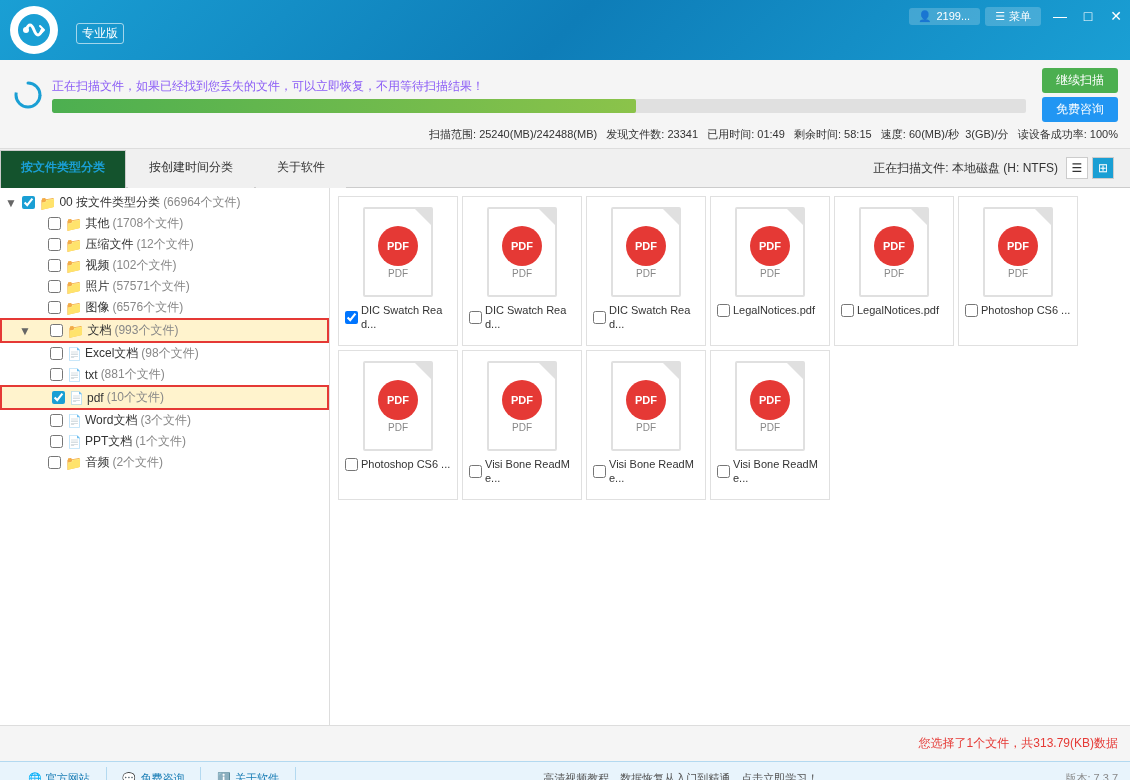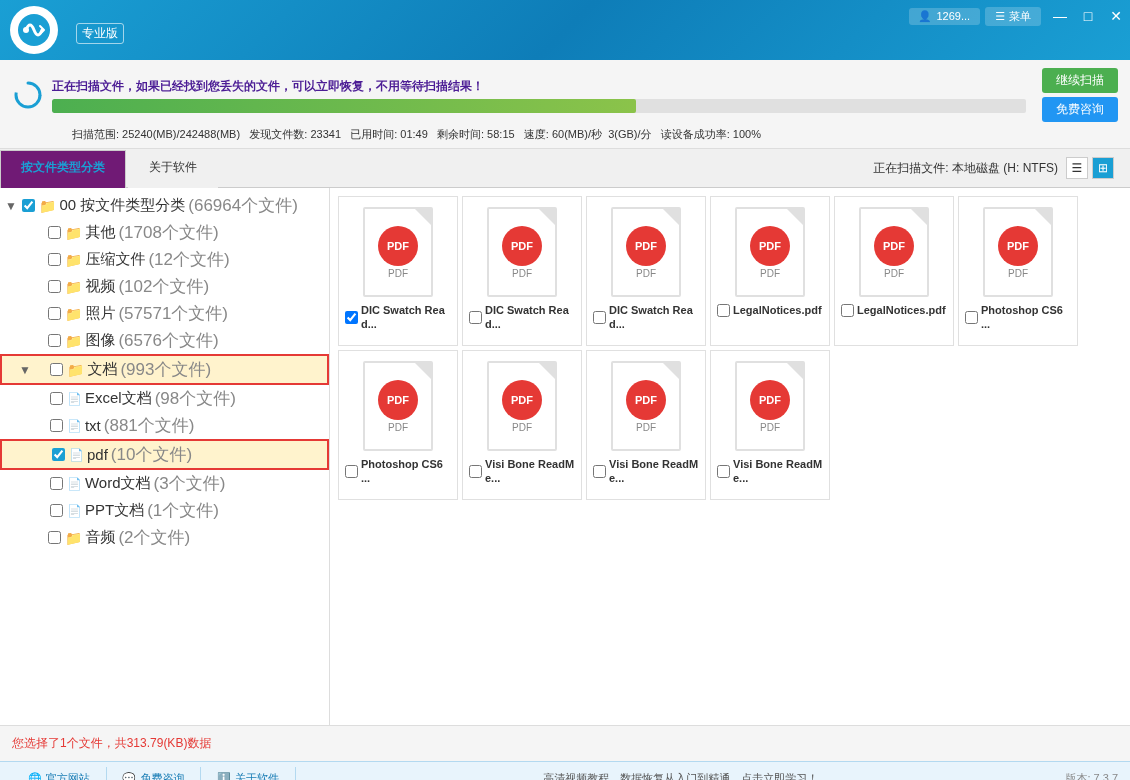"1269..." span { text: 1269 -> 2199 }
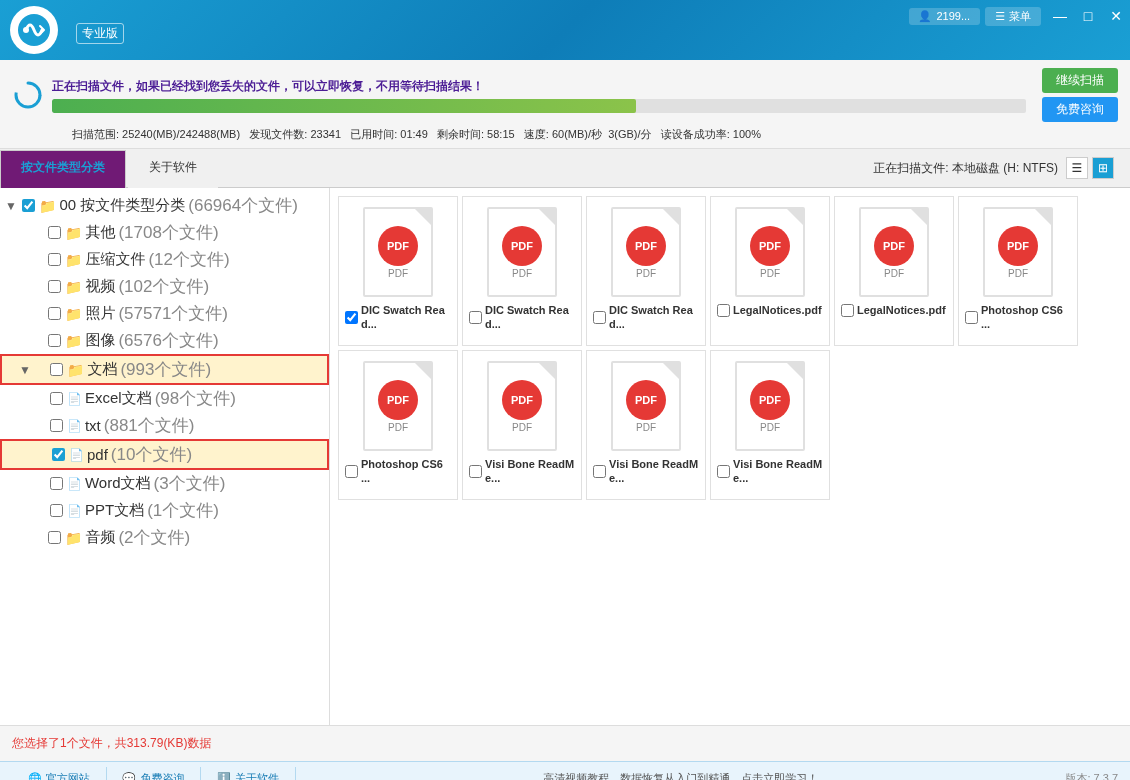"正在扫描文件，如果已经找到您丢失的文件，可以立即恢复，不用等待扫描结果！" .progress-warning { color: #4c1d95 -> #8b5cf6; font-weight: bold -> normal }
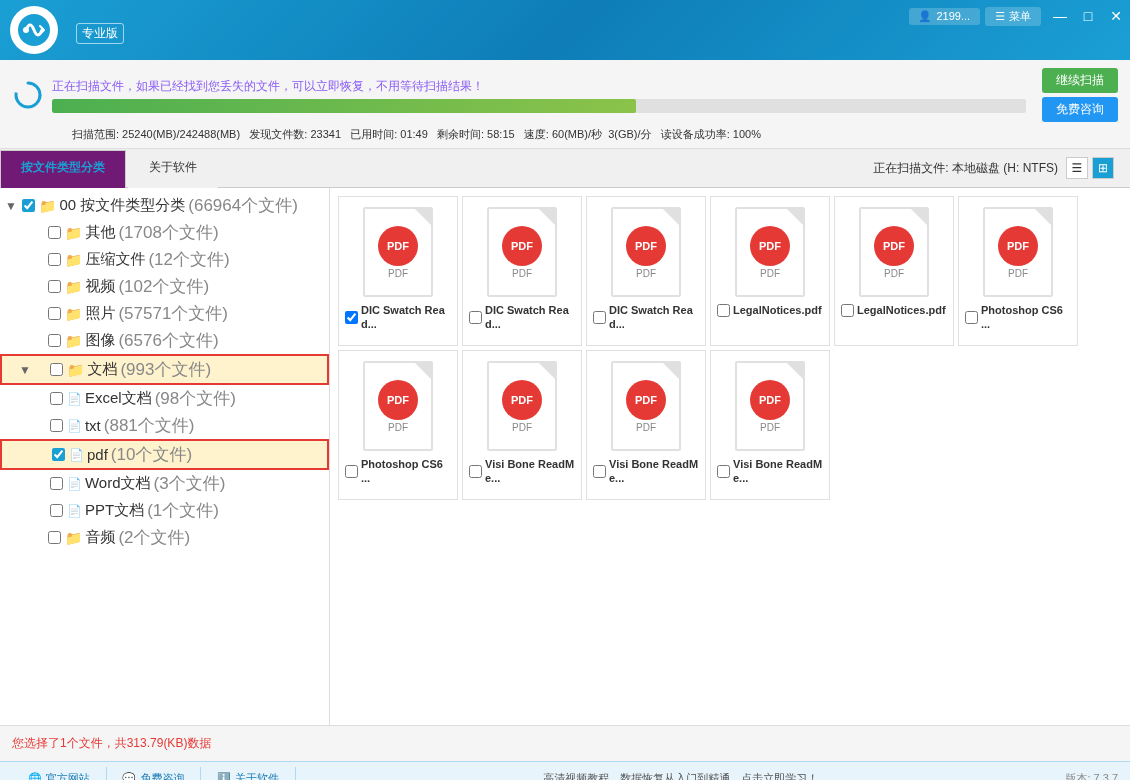"扫描范围: 25240(MB)/242488(MB) 发现文件数: 23341" .progress-info { margin-left: 60px -> 40px; text-align: none -> right }
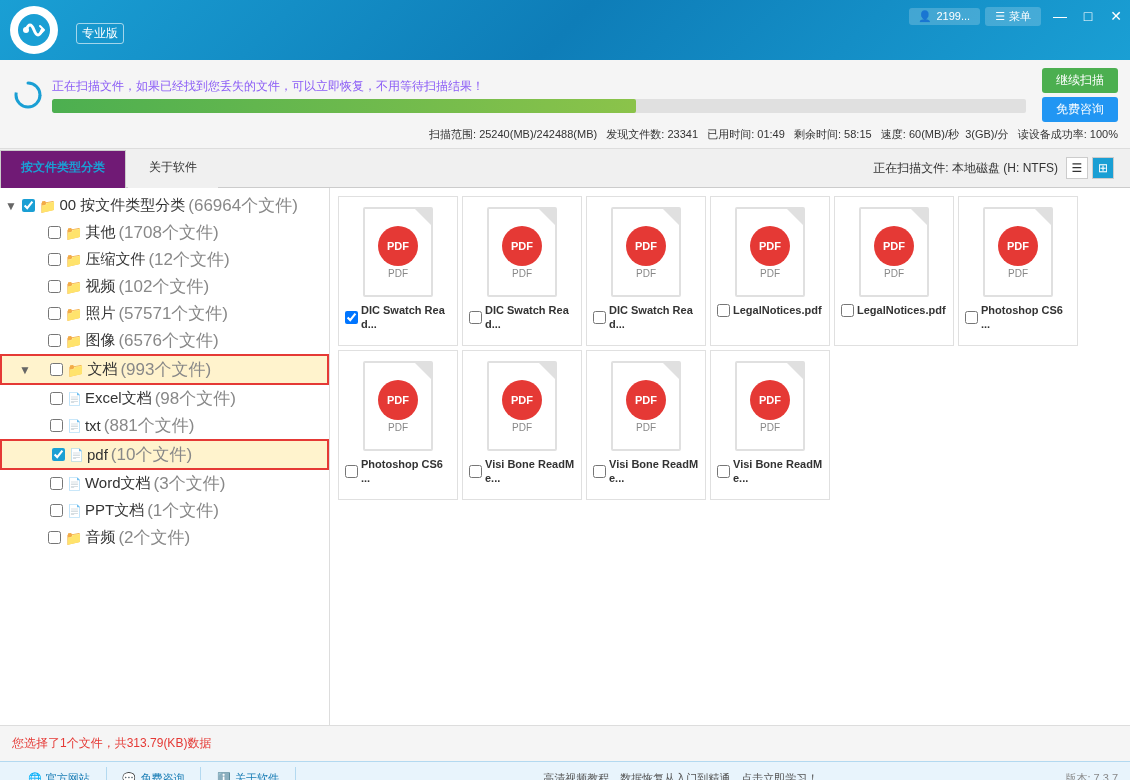"按文件类型分类" .tab.active { background: #701a75 -> #14532d }
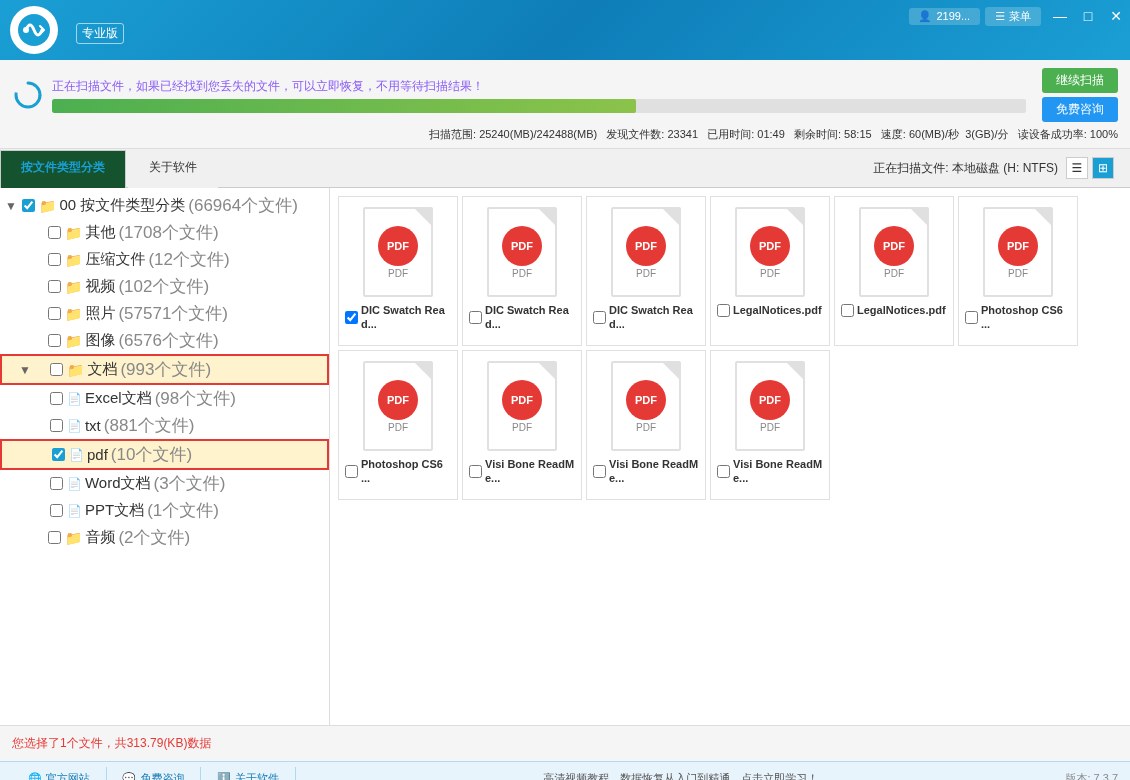"按创建时间分类" div.tab { html: none -> <div><span>按创建时间分类</span></div> }
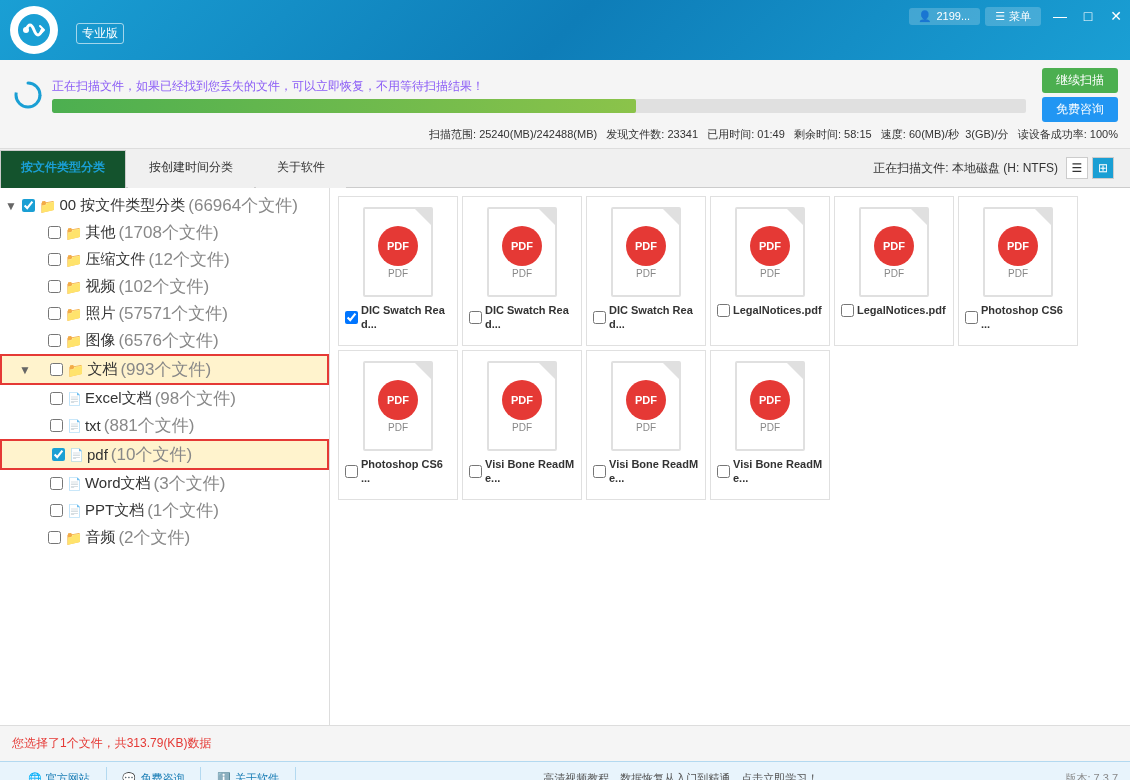"00 按文件类型分类" .tree-label { font-size: 15px -> 12px }
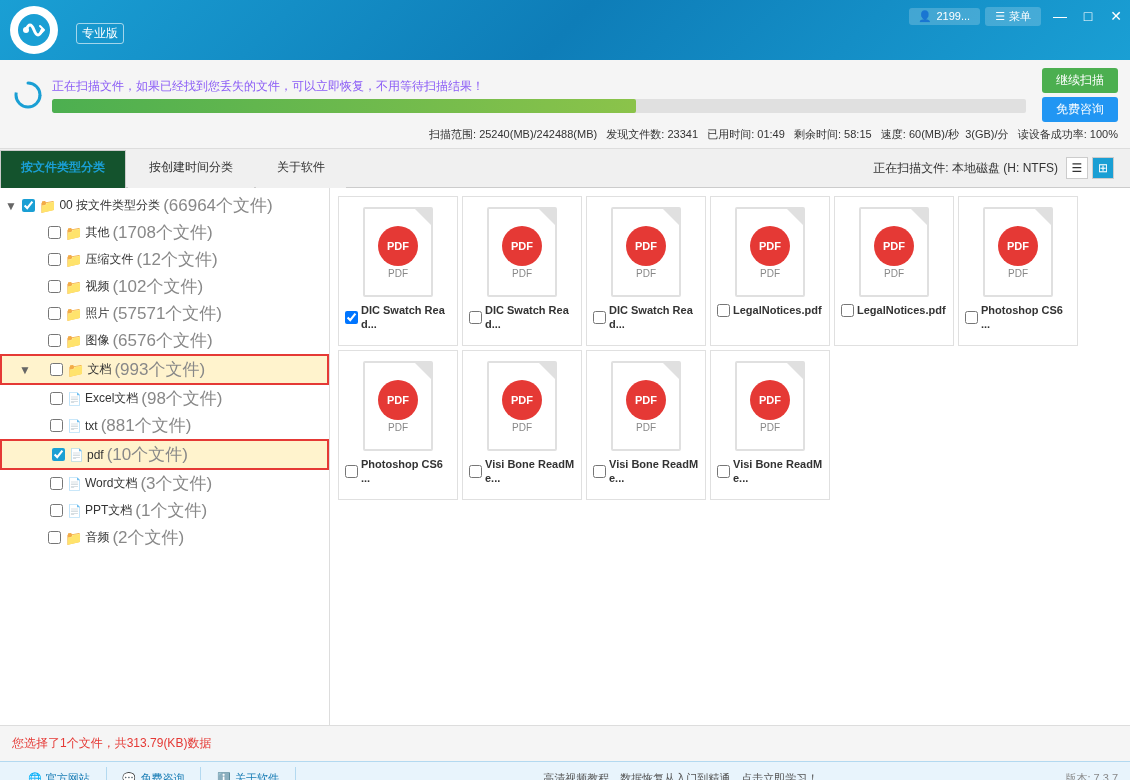"(66964个文件)" .tree-count { font-size: 17px -> 12px }
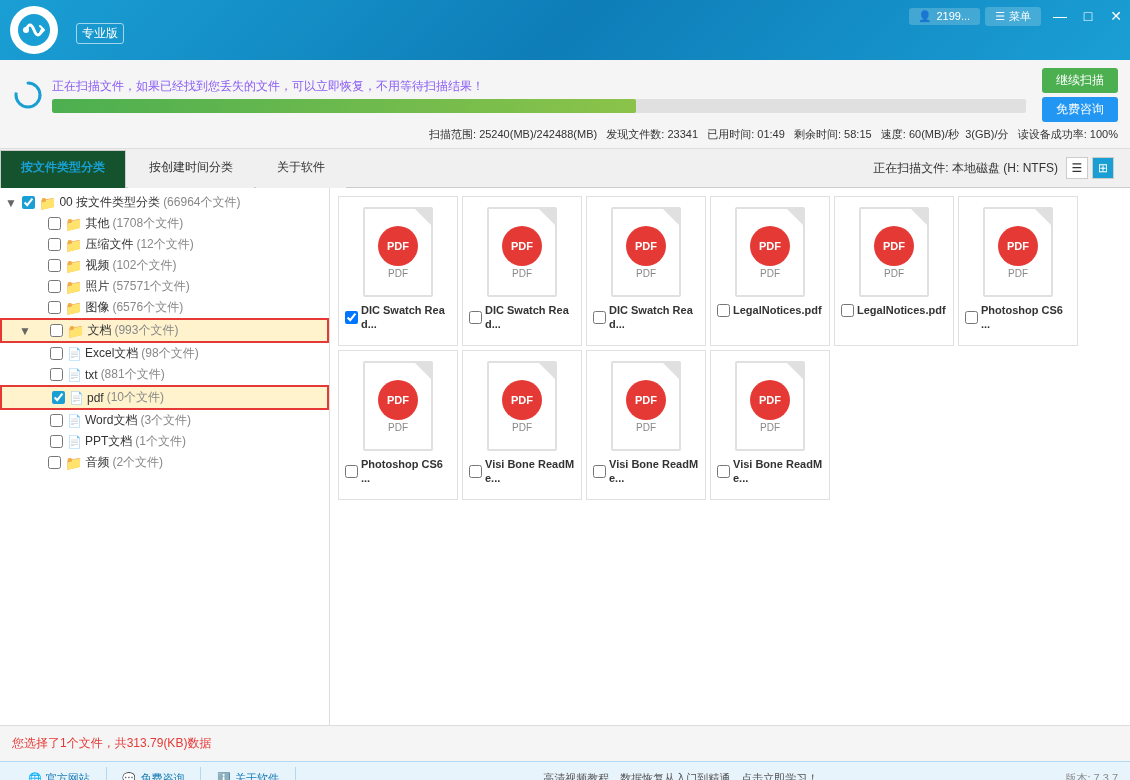"DIC Swatch Read..." .file-name { font-weight: bold -> none }
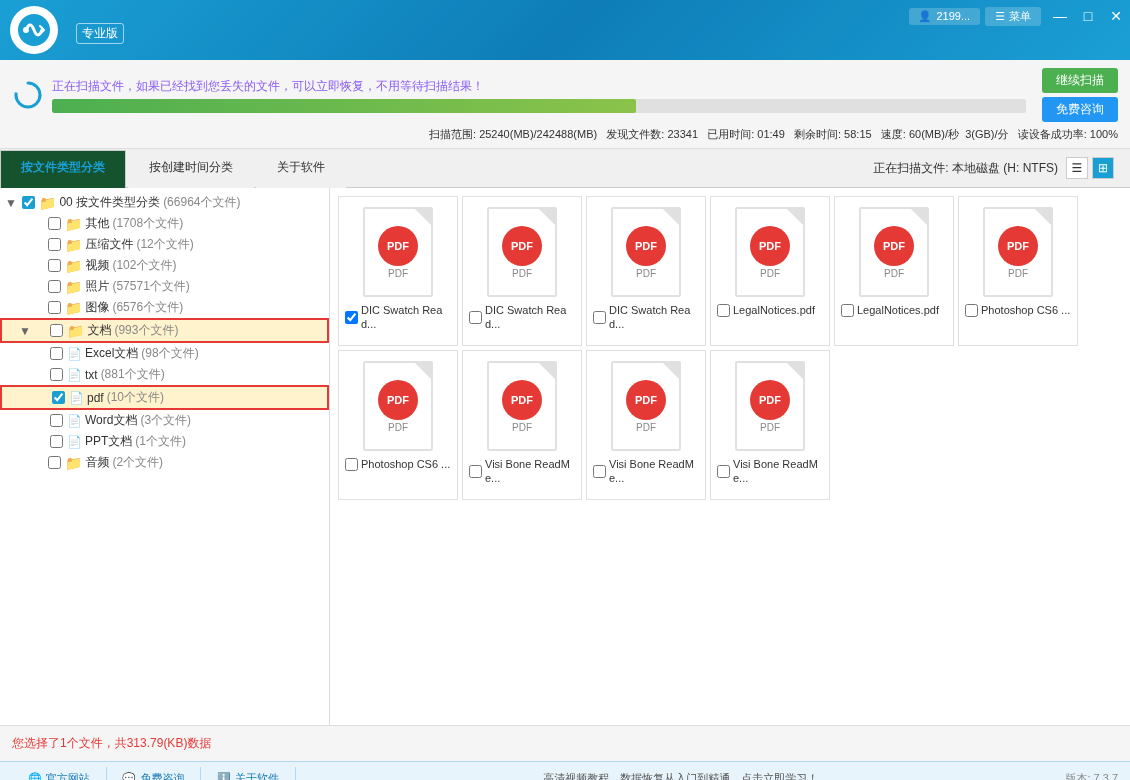"您选择了1个文件，共313.79(KB)数据" .bottom-bar { justify-content: flex-start -> flex-end }
